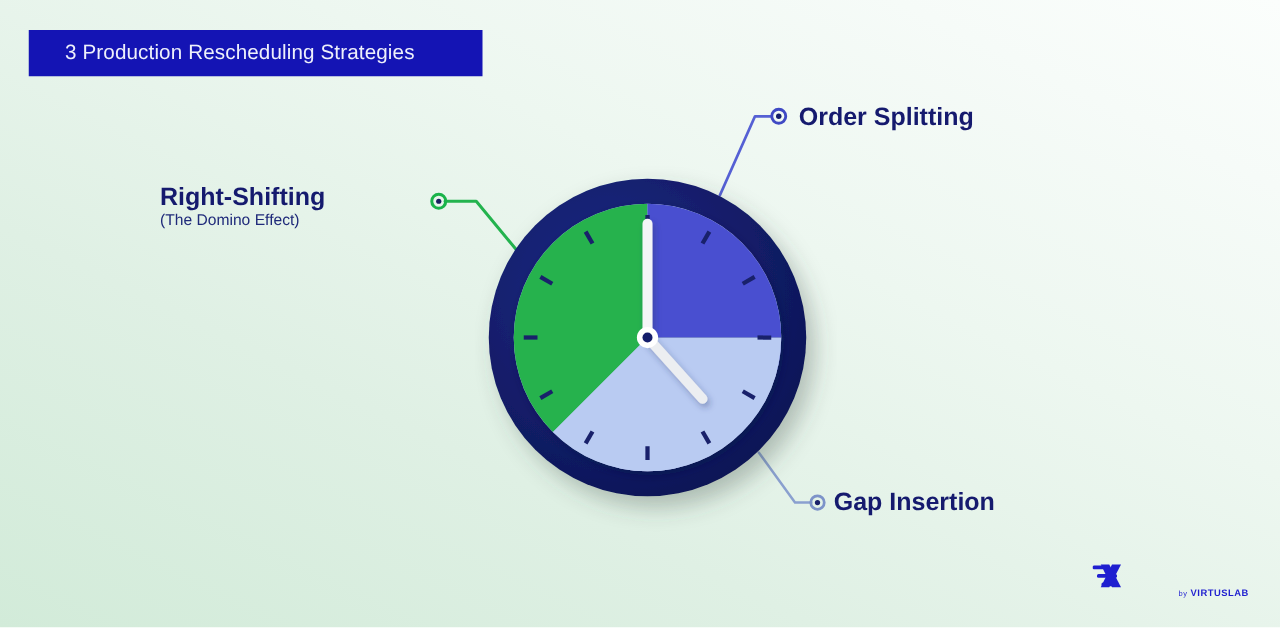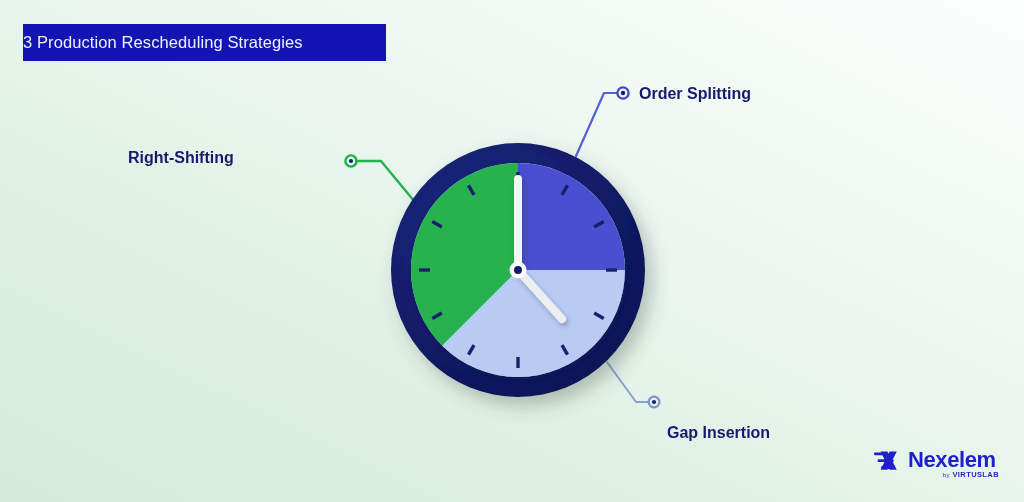"3 Production Rescheduling Strategies" #title-banner { padding-left: none -> 29px }
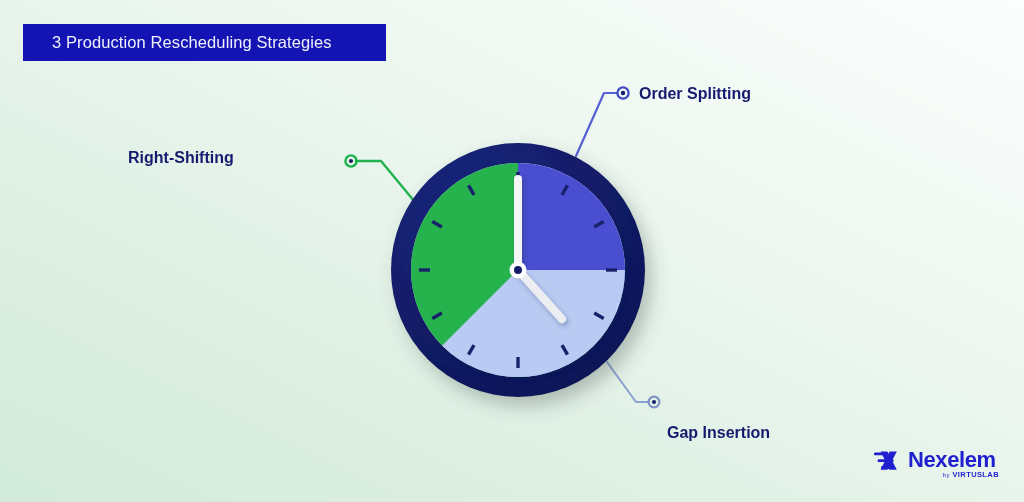"Order Splitting" .callout .c-title { font-size: 16px -> 20px }
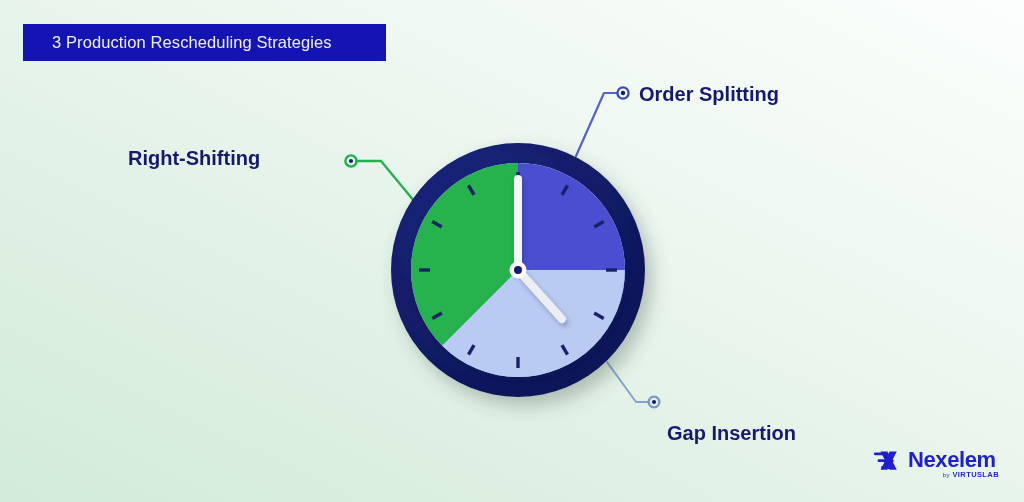"(The Domino Effect)" div.c-sub { html: none -> <div>(The Domino Effect)</div> }
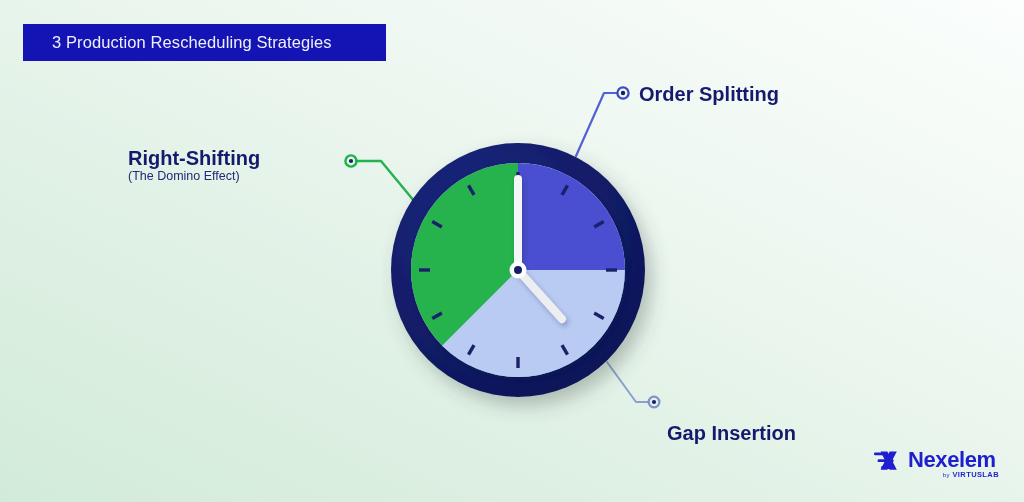"Gap Insertion" #callout-gap-insertion { margin-top: 31px -> none }
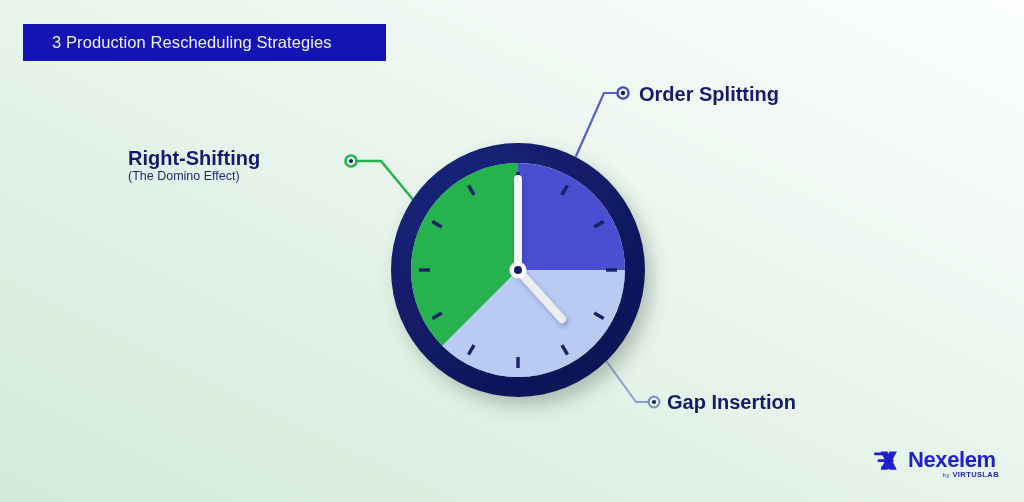"Nexelem" div.logo-name { html: <div>Nexelem</div> -> none }
